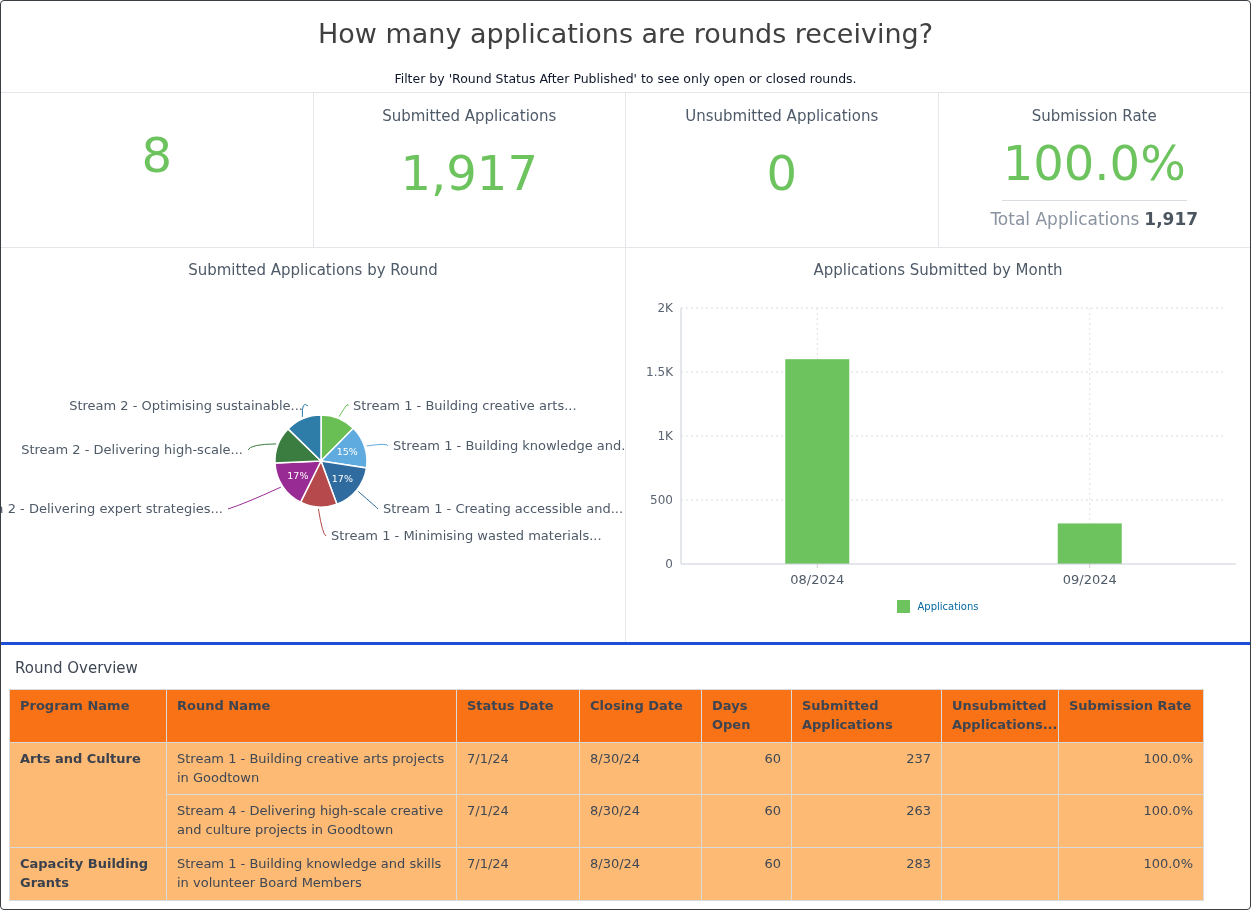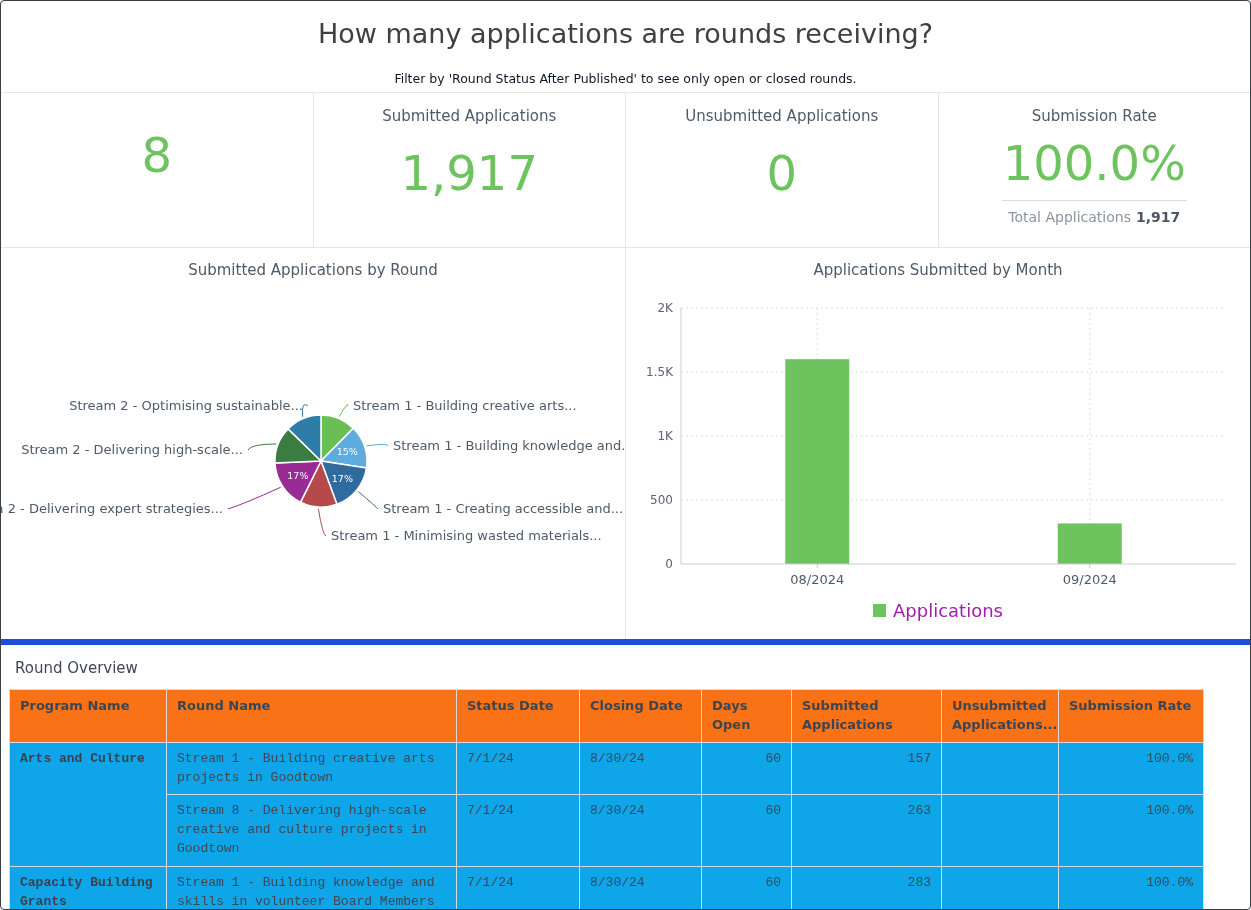"Total Applications 1,917" .kpi-foot { font-size: 14px -> 17px }
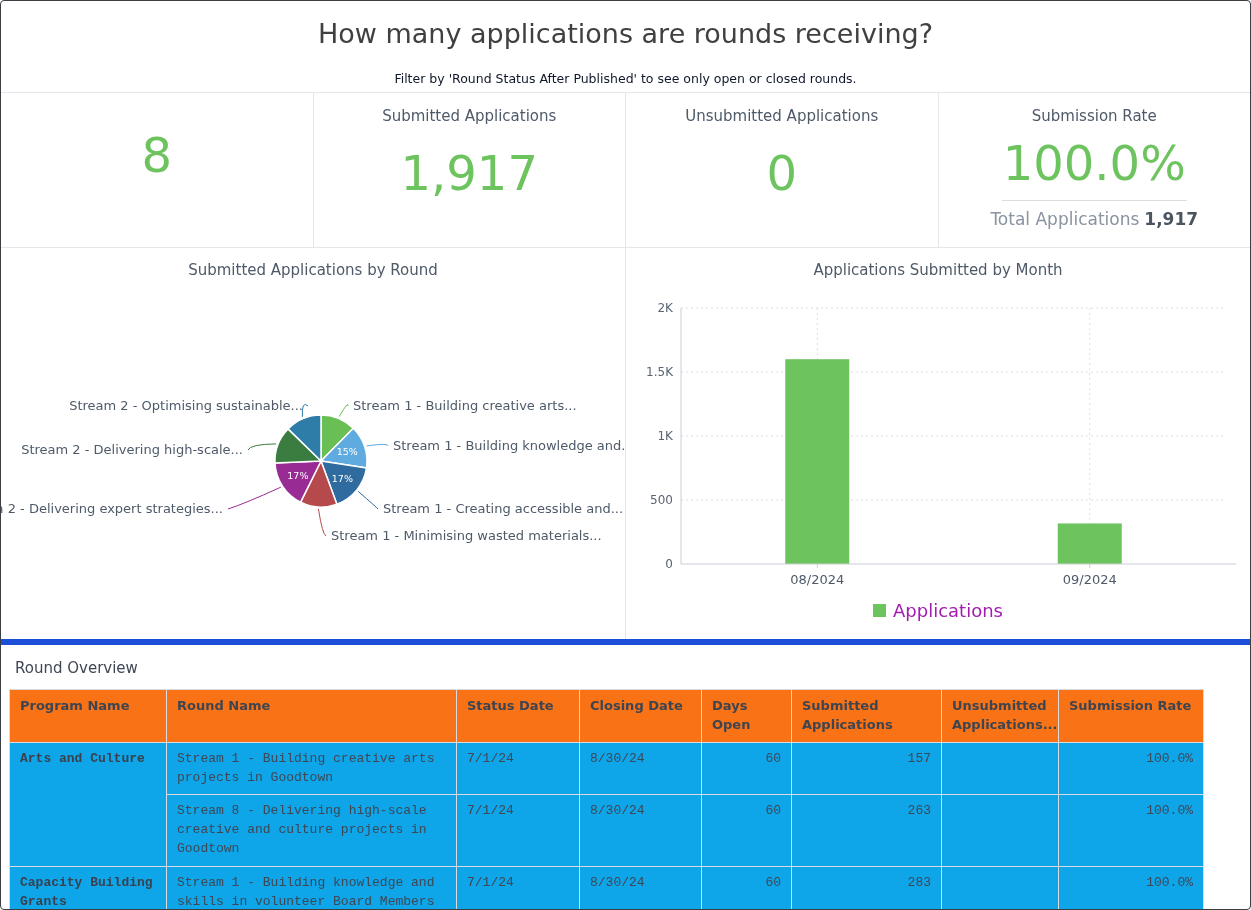"Submitted Applications by Round" .charts-row { border-bottom: 6px solid #1d4ed8 -> 3px solid #1d4ed8 }
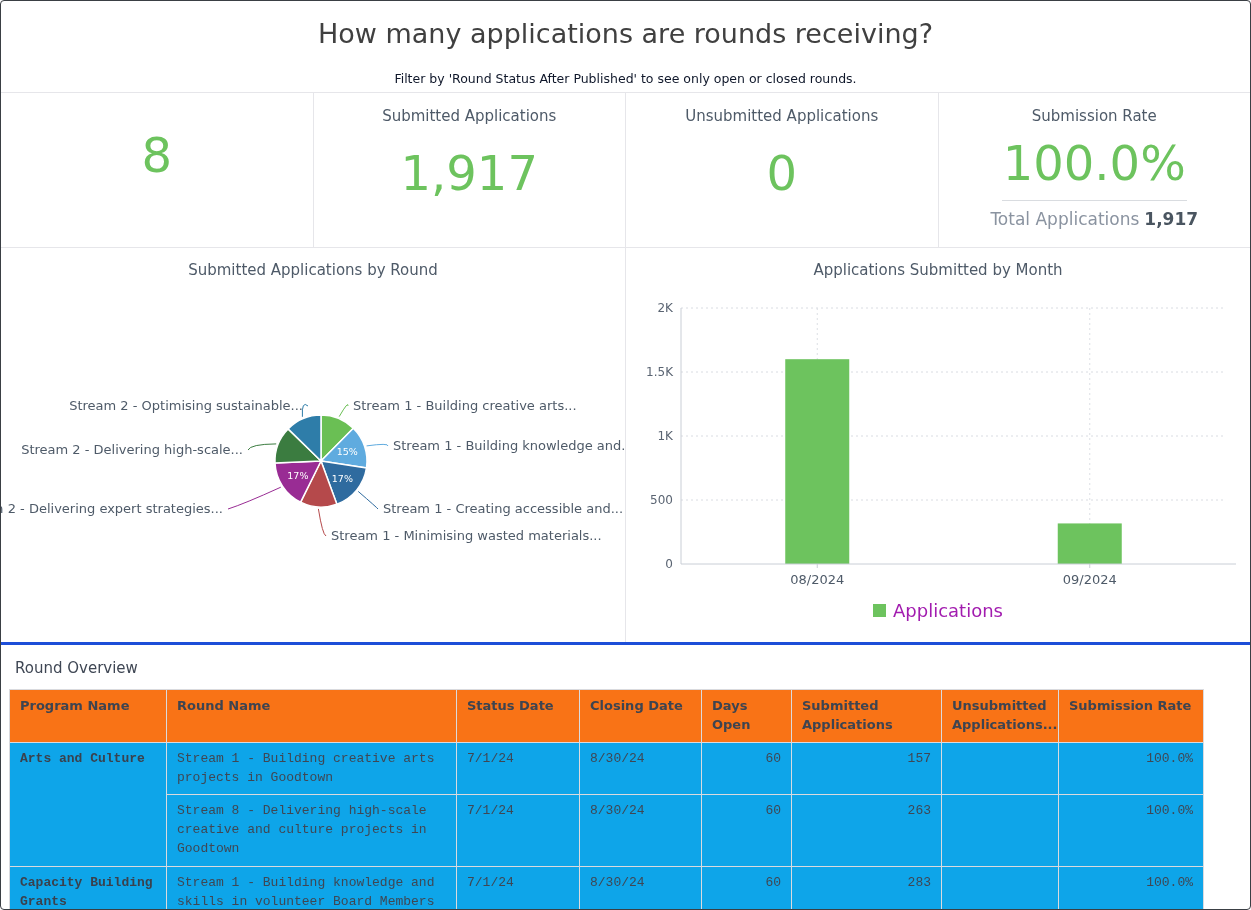"Applications" .legend-label { color: #a21caf -> #0369a1; font-size: 18px -> 10px }
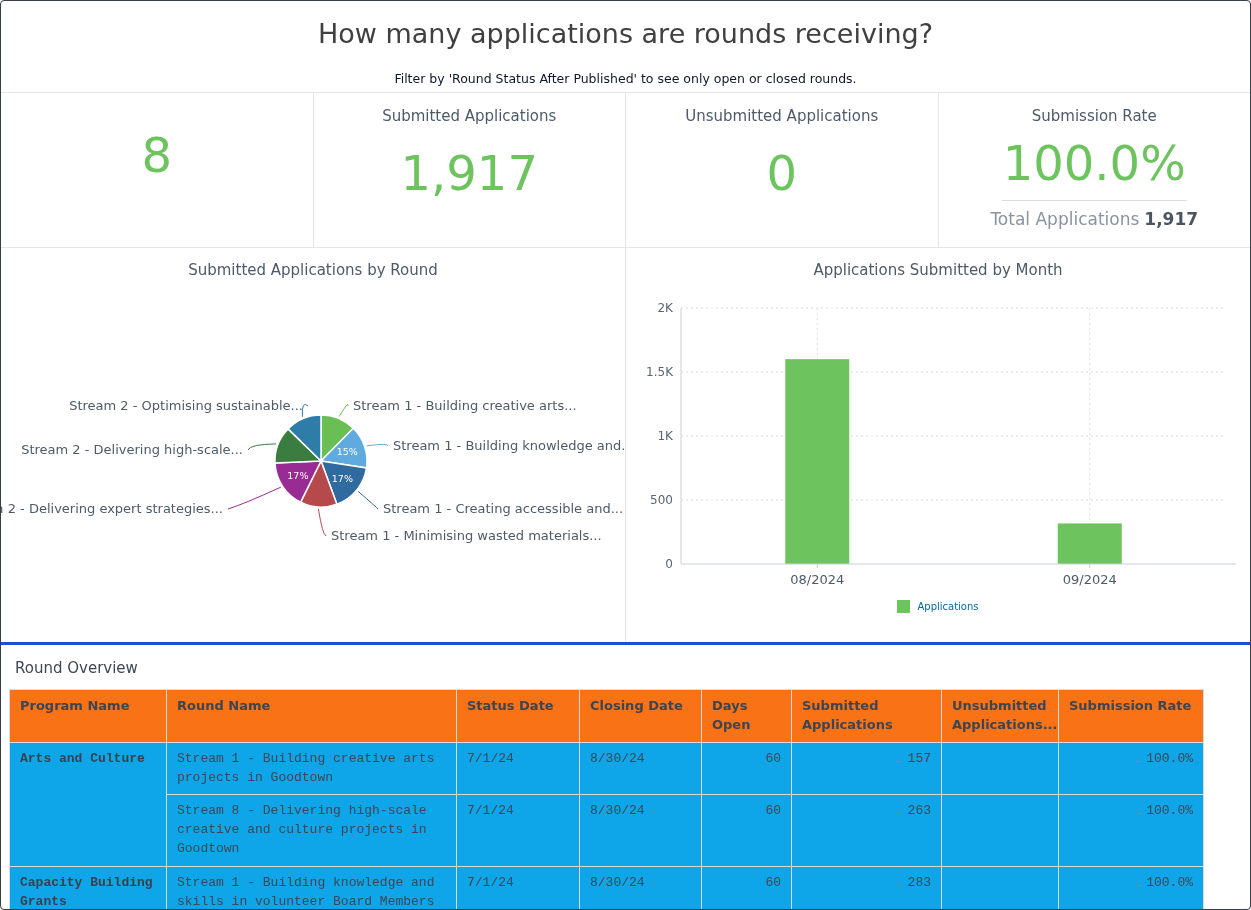"Arts and Culture" .round-table td { background: #0ea5e9 -> #fdba74; font-family: Liberation Mono, monospace -> none }
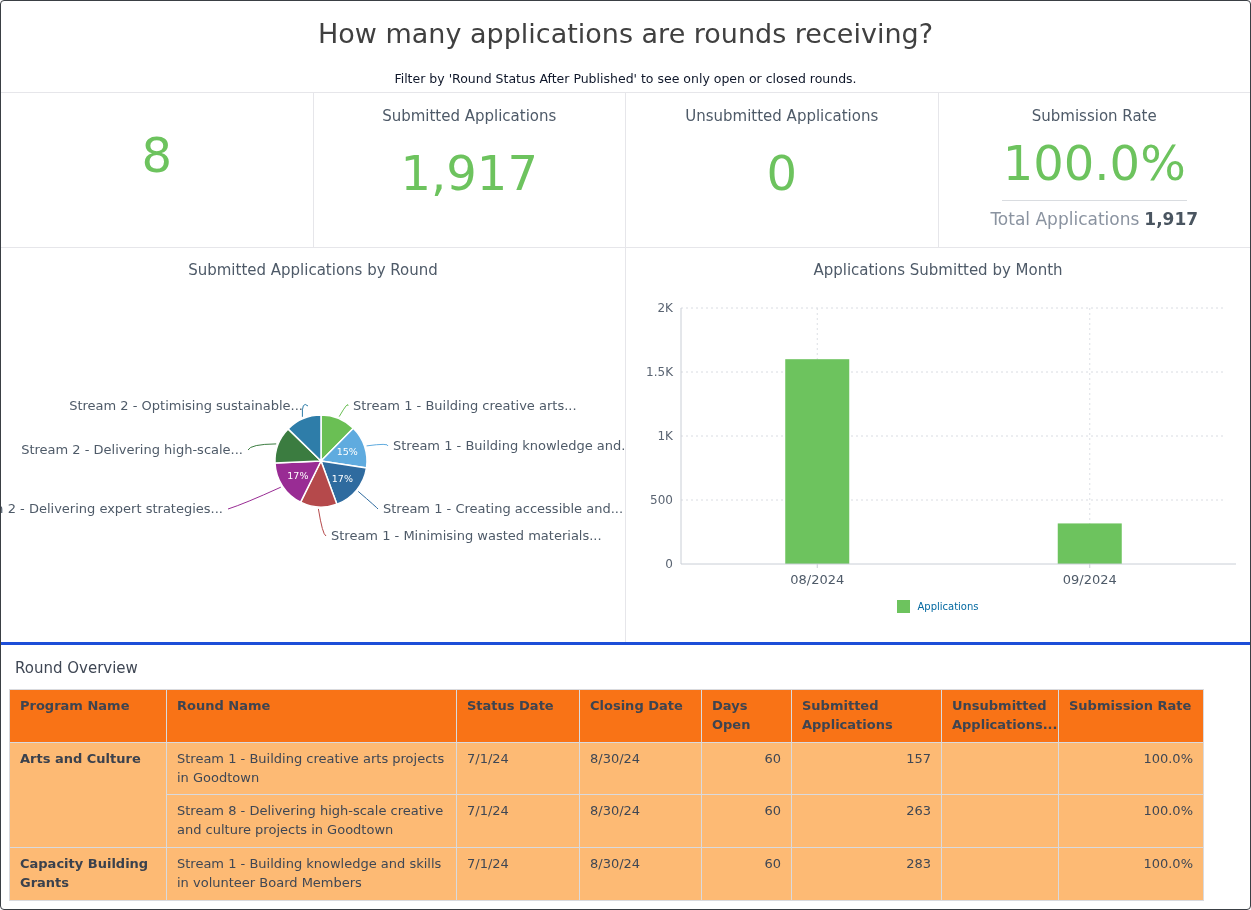"157" td.num { text: 157 -> 237 }
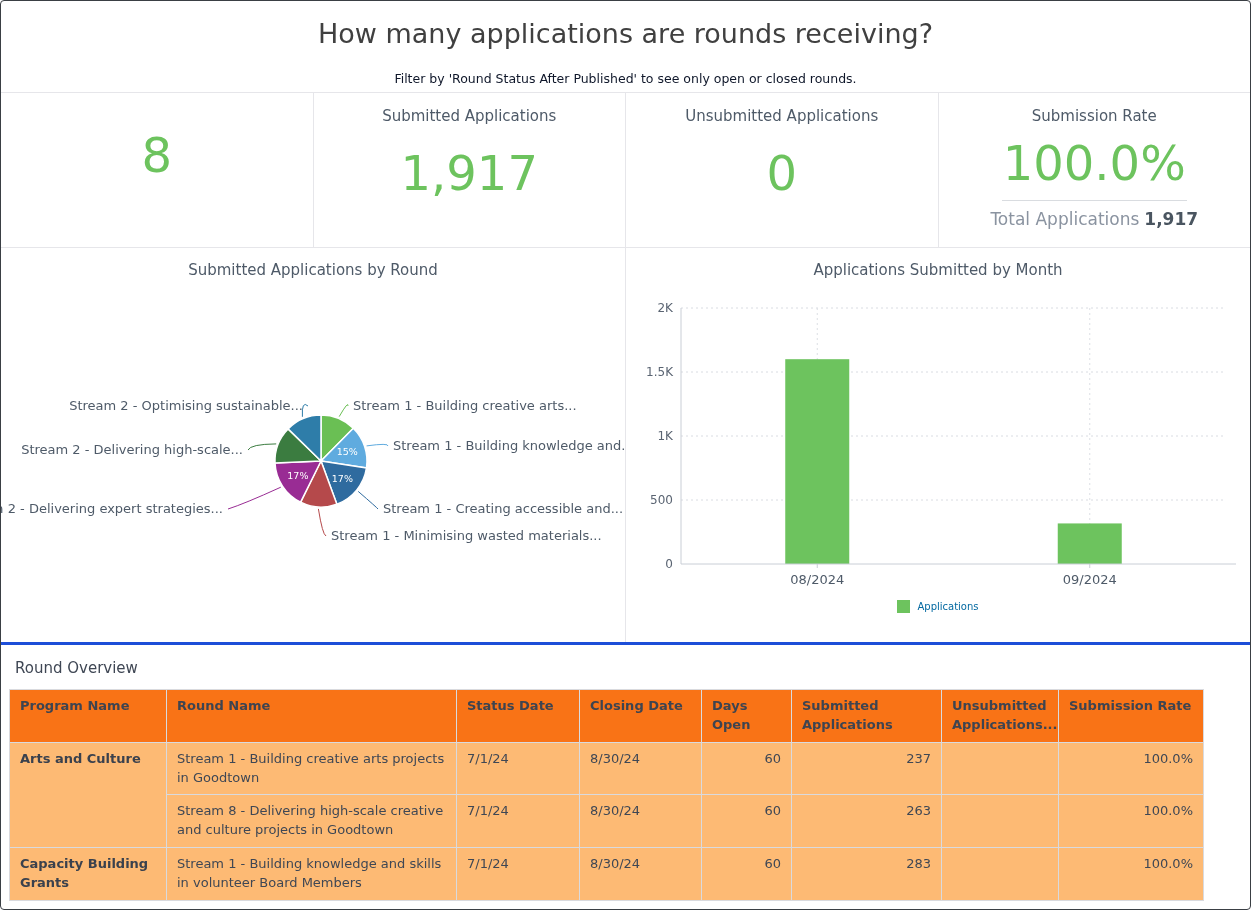"Stream 8 - Delivering high-scale" td { text: 8 -> 4 }
